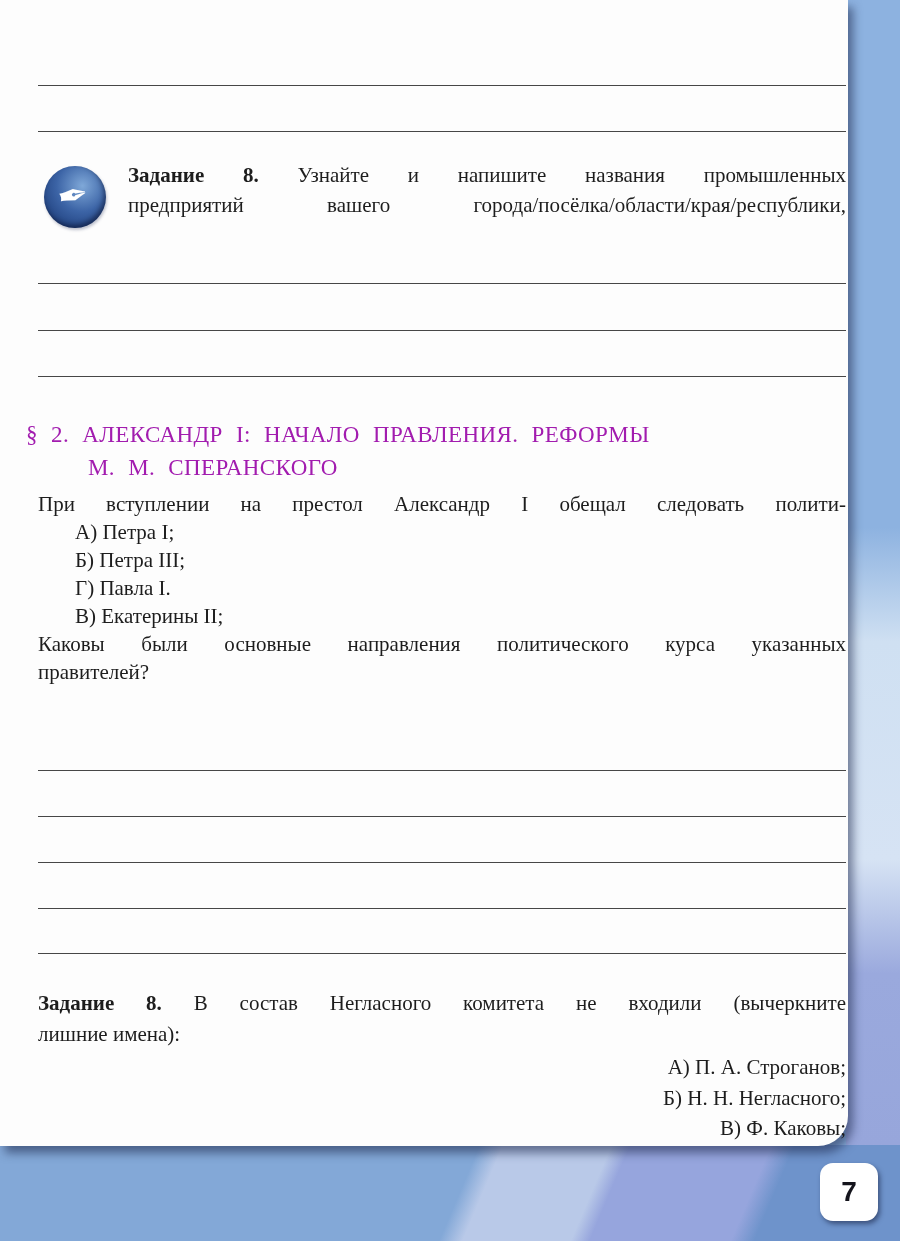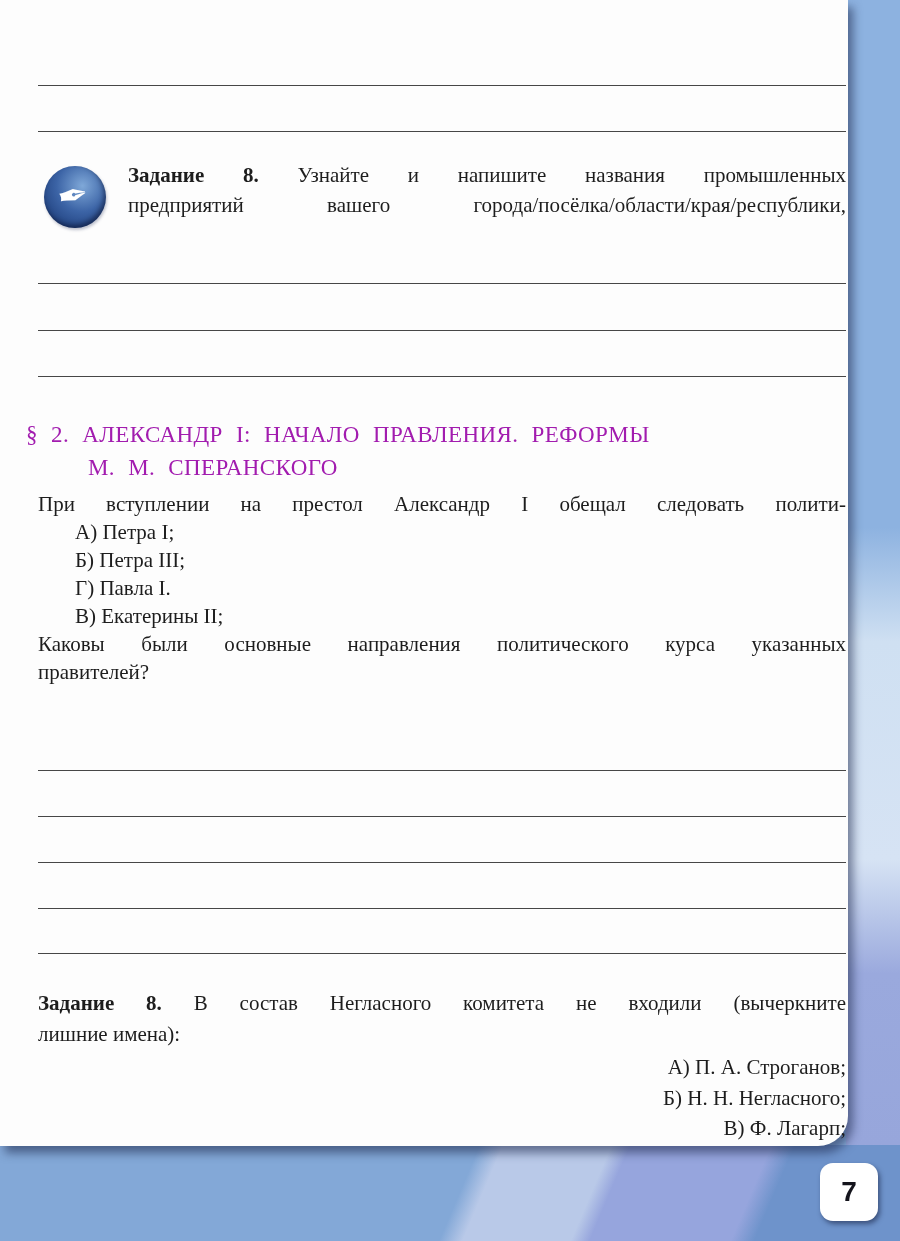"В) Ф. Лагарп;" div.opt { text: Лагарп -> Каковы }
